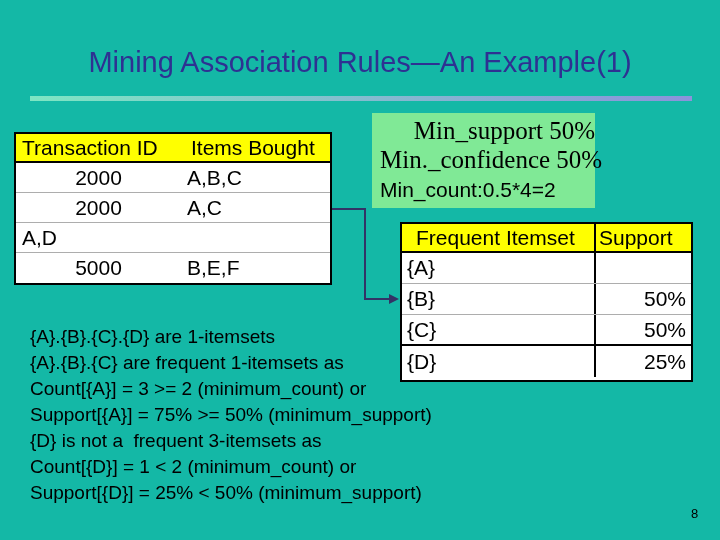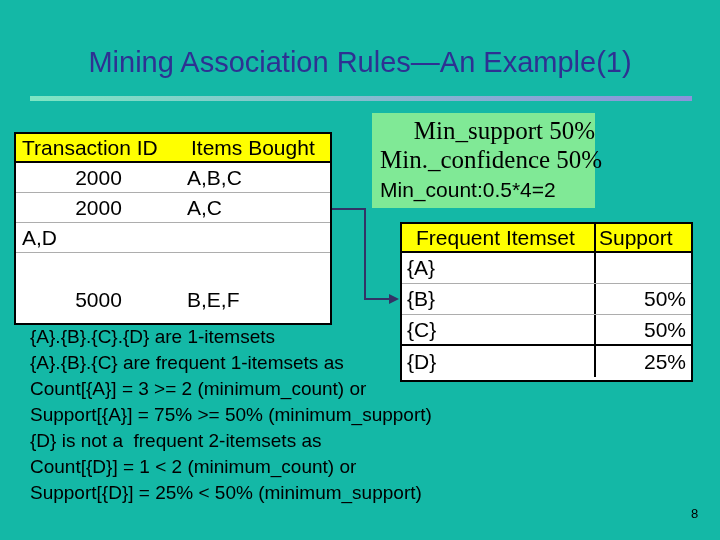"Transaction ID" .txn-table { height: 193px -> 153px }
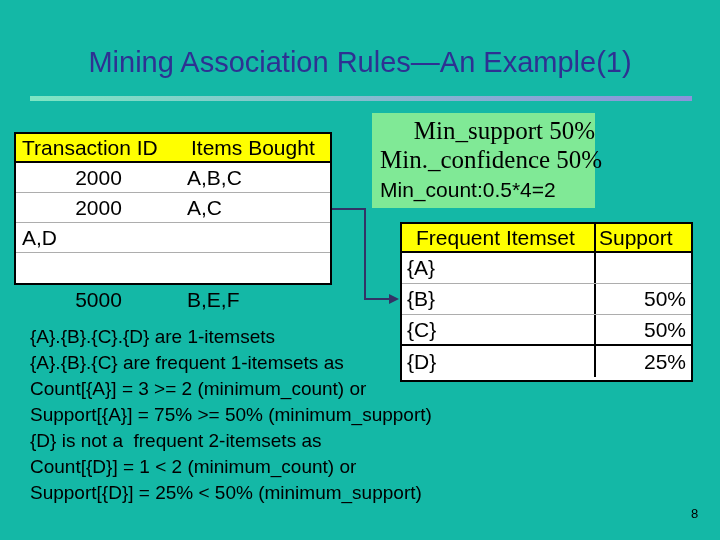"5000" .txn-row:last-child { margin-top: 32px -> none }
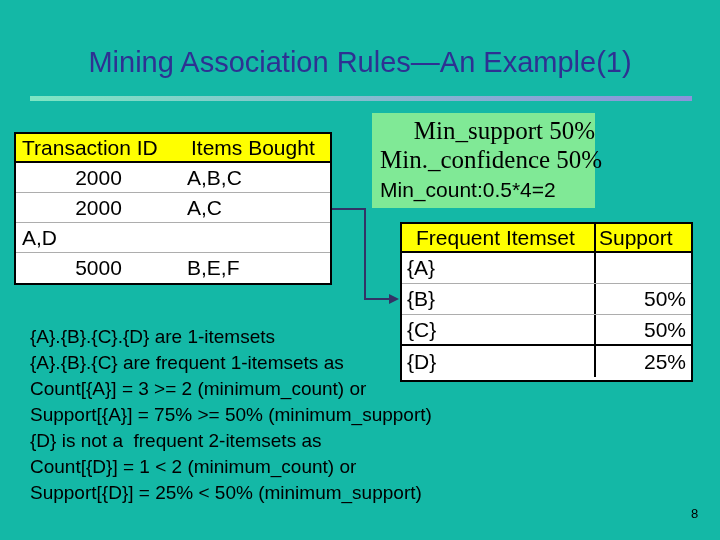"{D} is not a frequent" div { text: 2-itemsets -> 3-itemsets }
